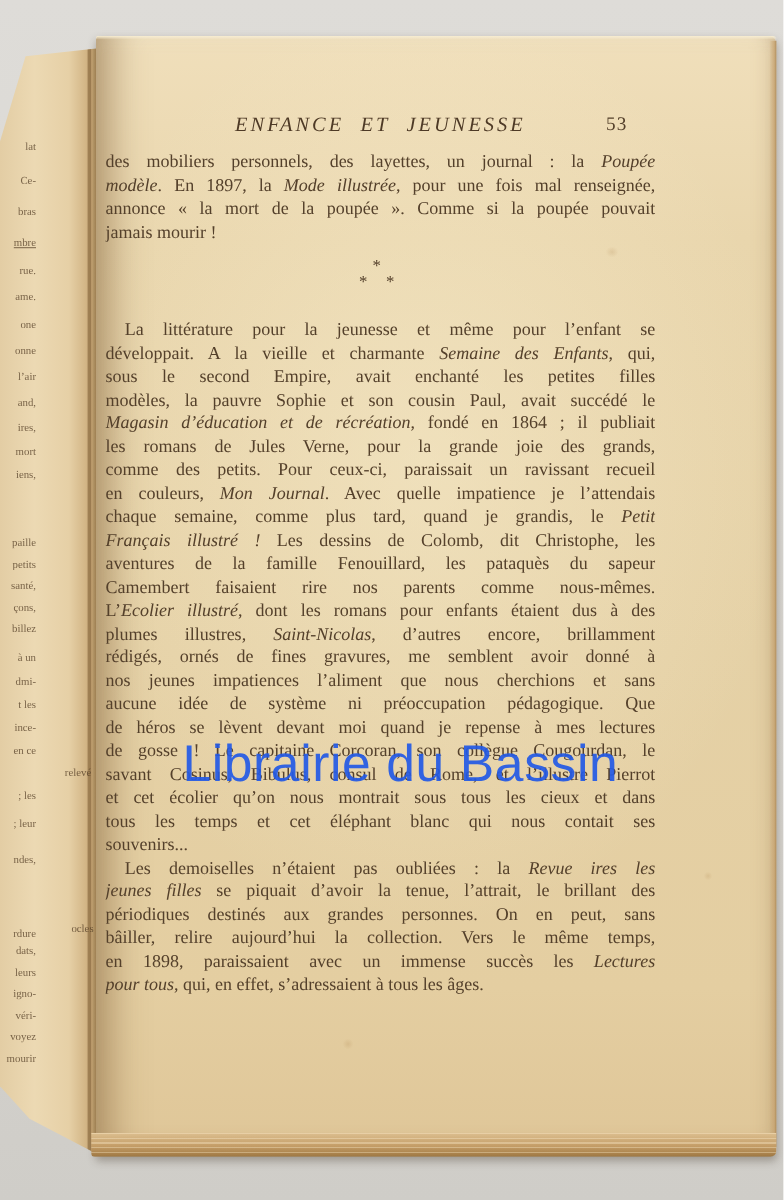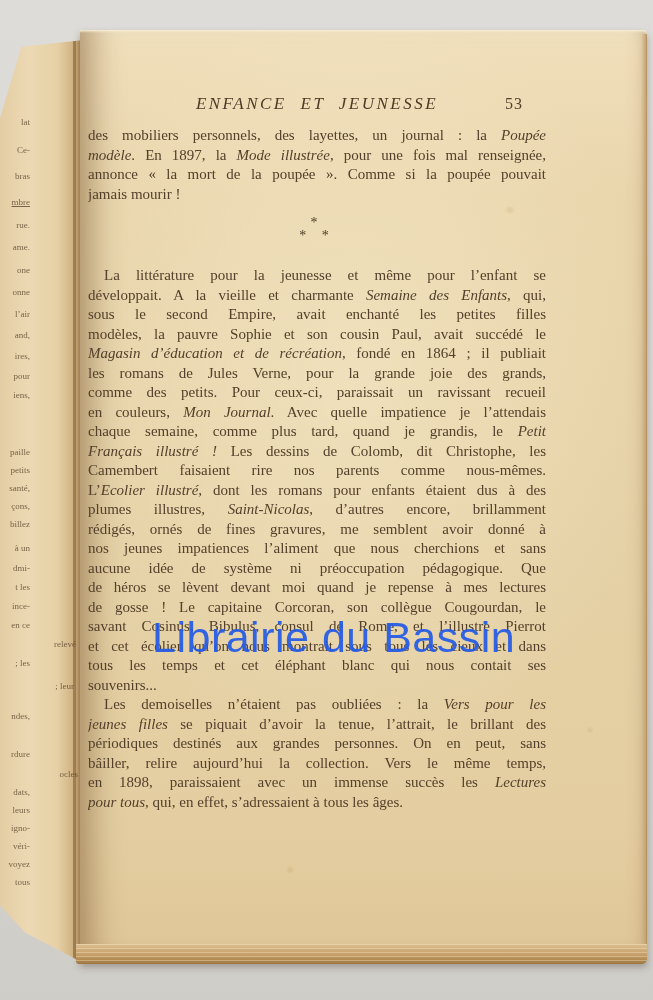"pour" div.frag { text: pour -> mort }
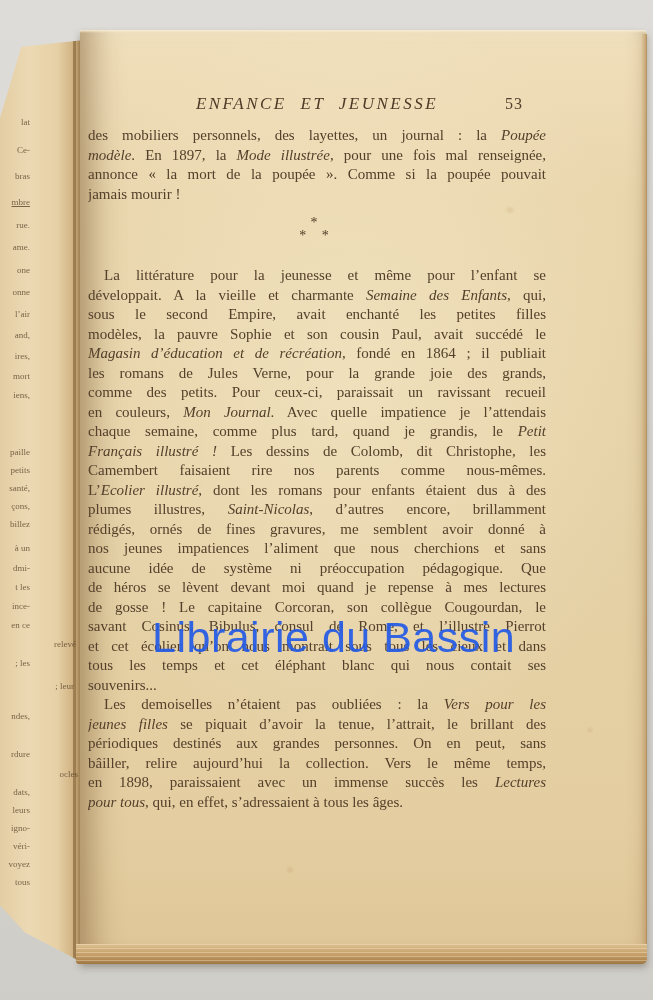"aventures de la famille Fenouillard," div.line { html: none -> <div><span>aventures de la famille Fenouillard, les pataquès du sapeur</span></div> }
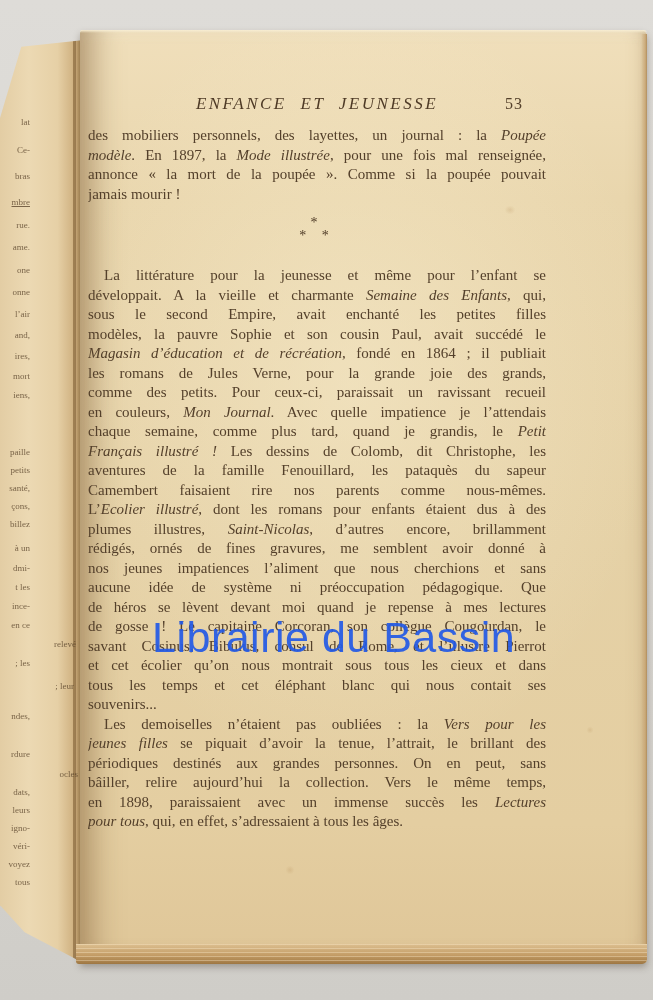"; leur" div.frag { padding-left: 44px -> none }
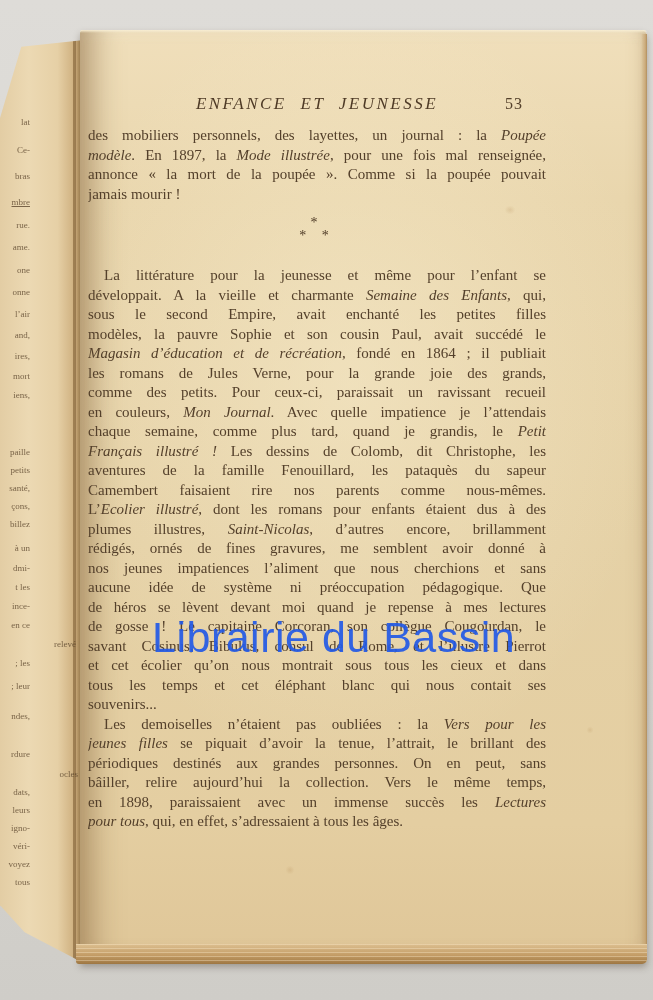"Vers pour les" i { text: Vers pour -> Revue ires }
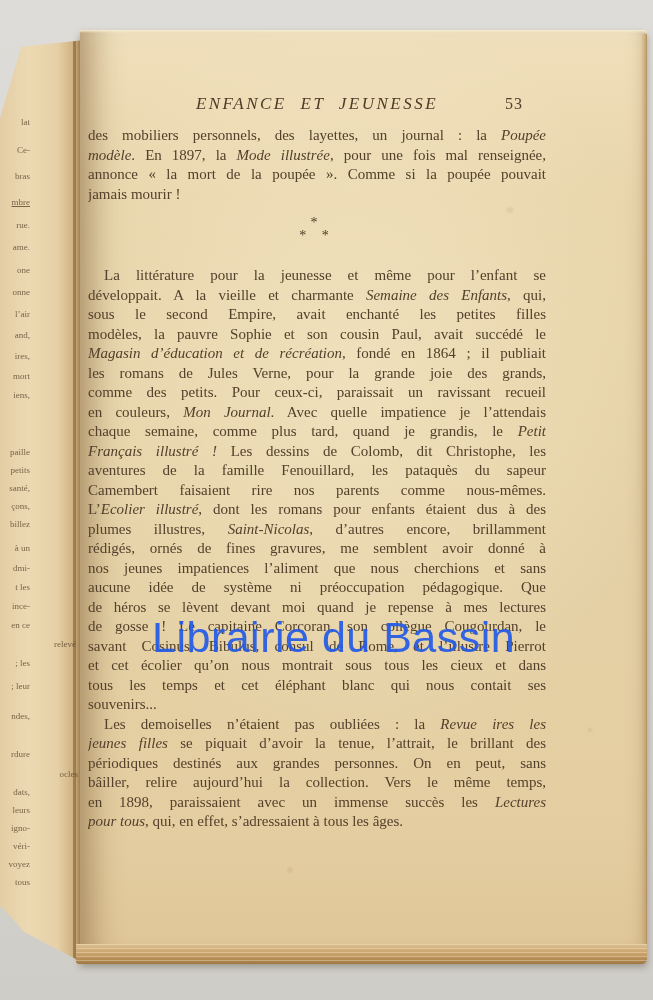"rdure" div.frag { top: 720px -> 744px }
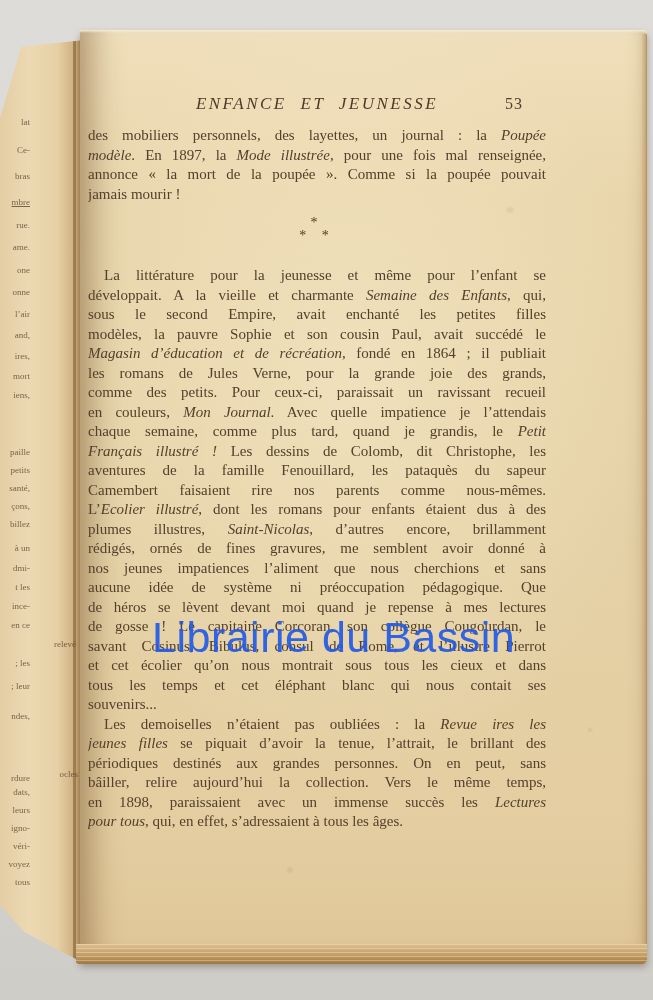"tous" div.frag { text: tous -> mourir }
